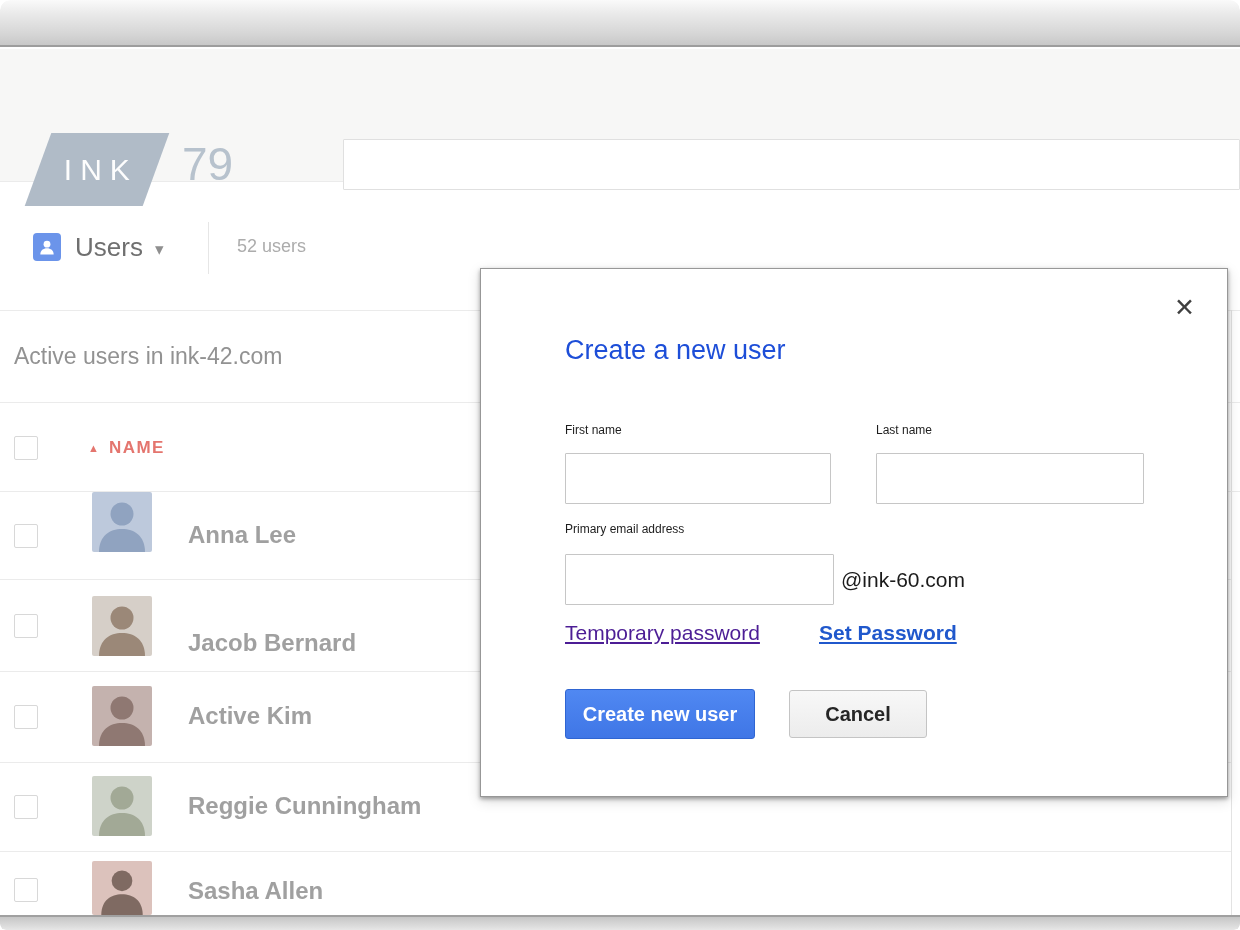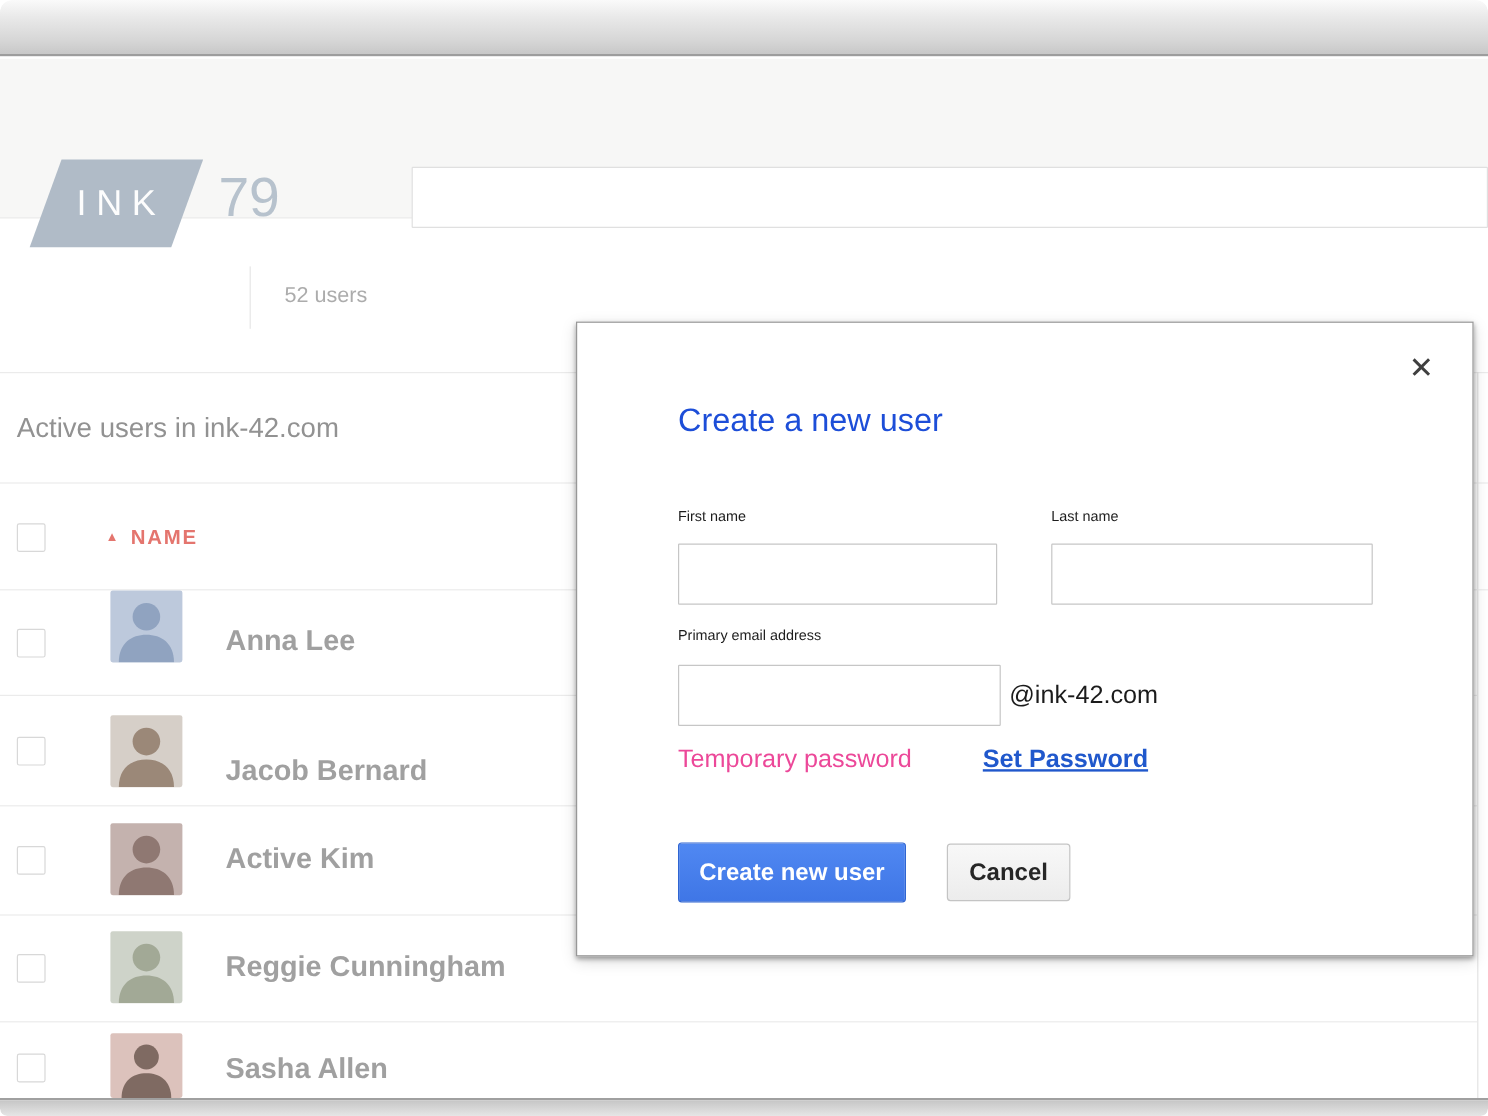"Users" div.users-menu { html: none -> <div> <span> <svg> <circle></circle> <path></path> </svg> </span> <span>Users</span> <span>▾</span> </div> }
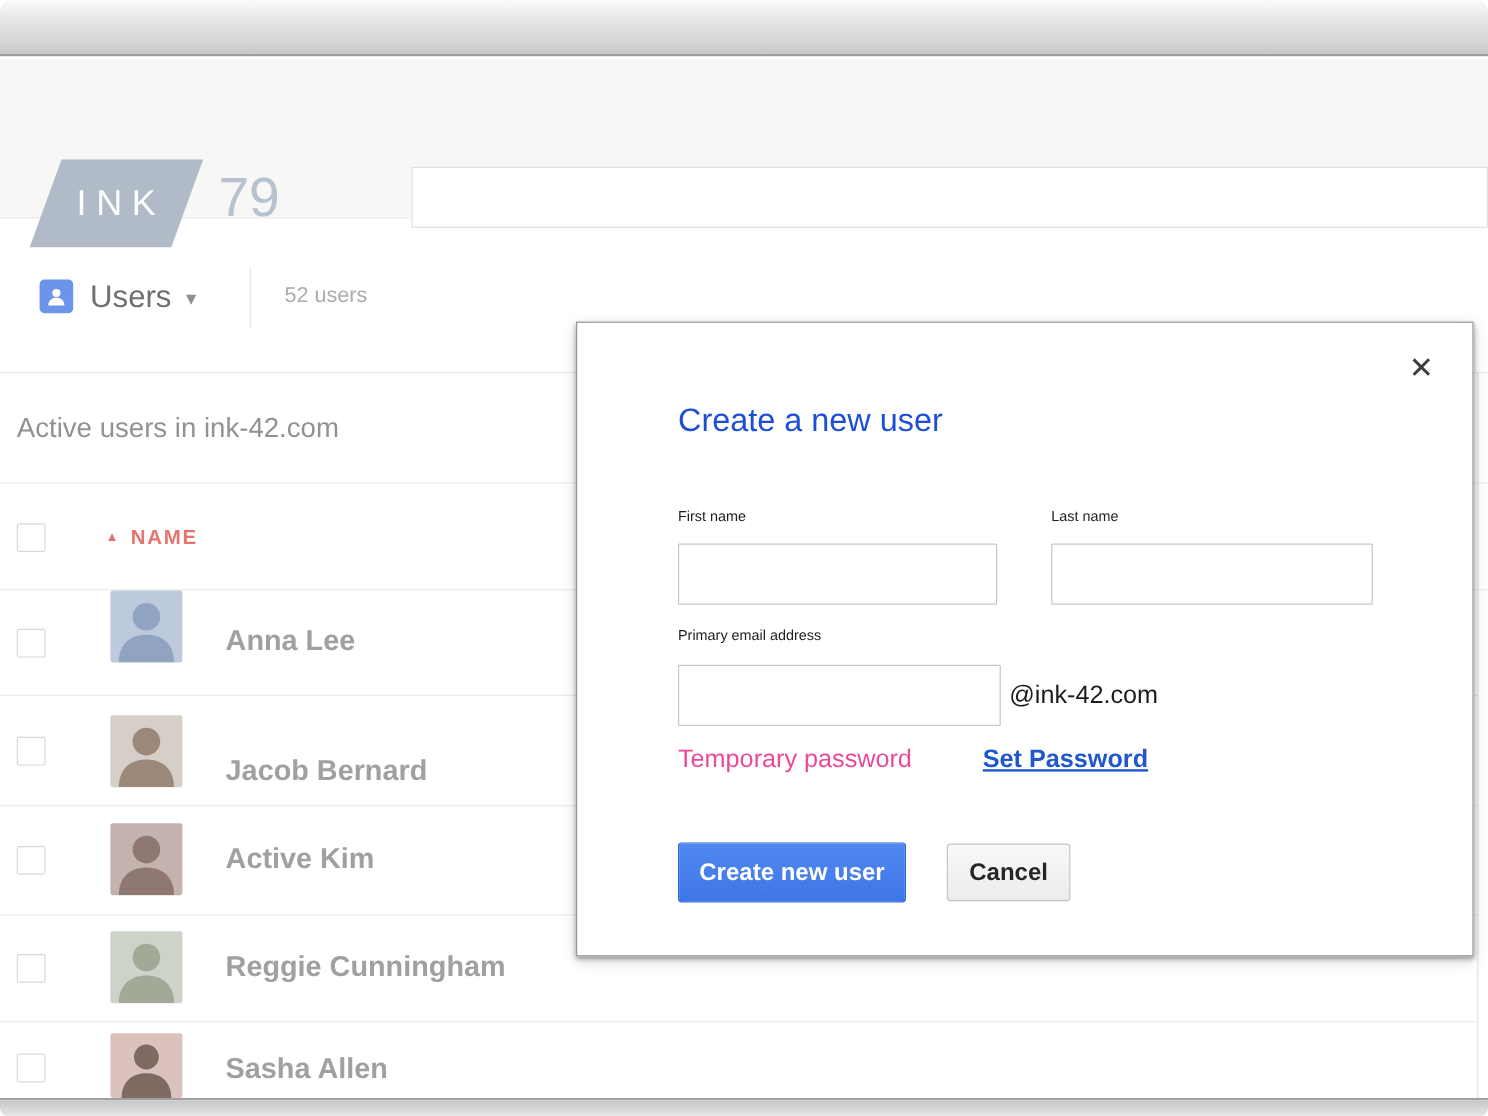"@ink-42.com" span.email-suffix { text: @ink-42.com -> @ink-60.com }
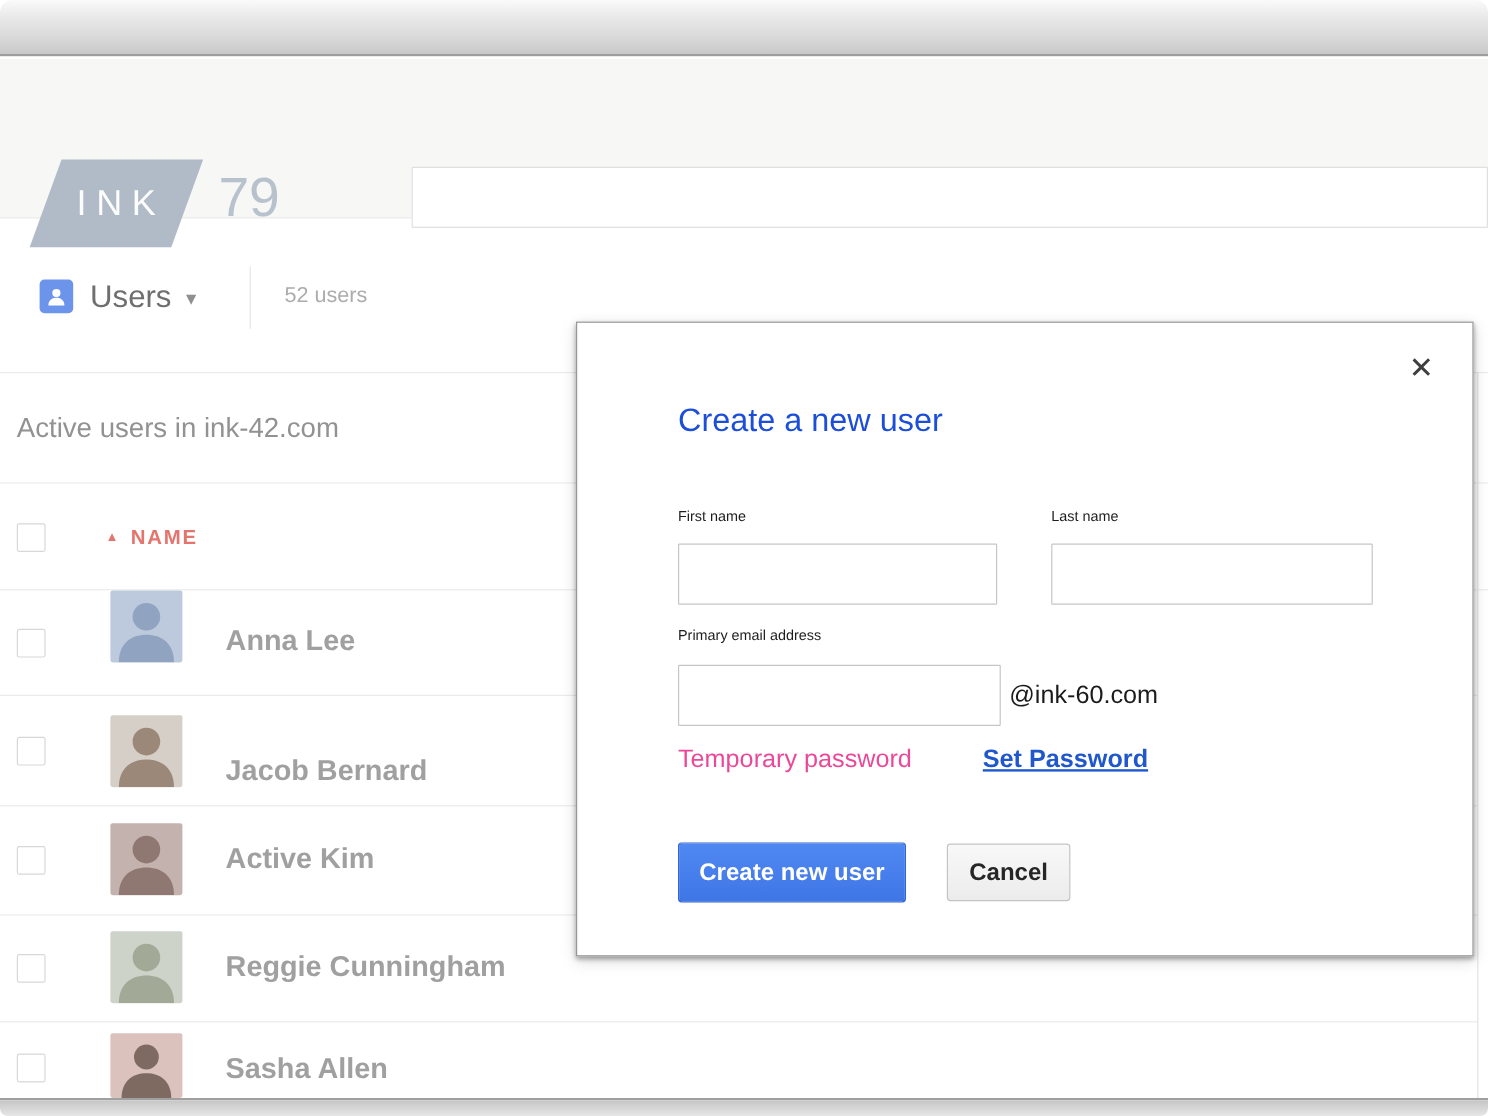"Temporary password" .pw-label { color: #ec4899 -> #4c1d95; text-decoration: none -> underline }
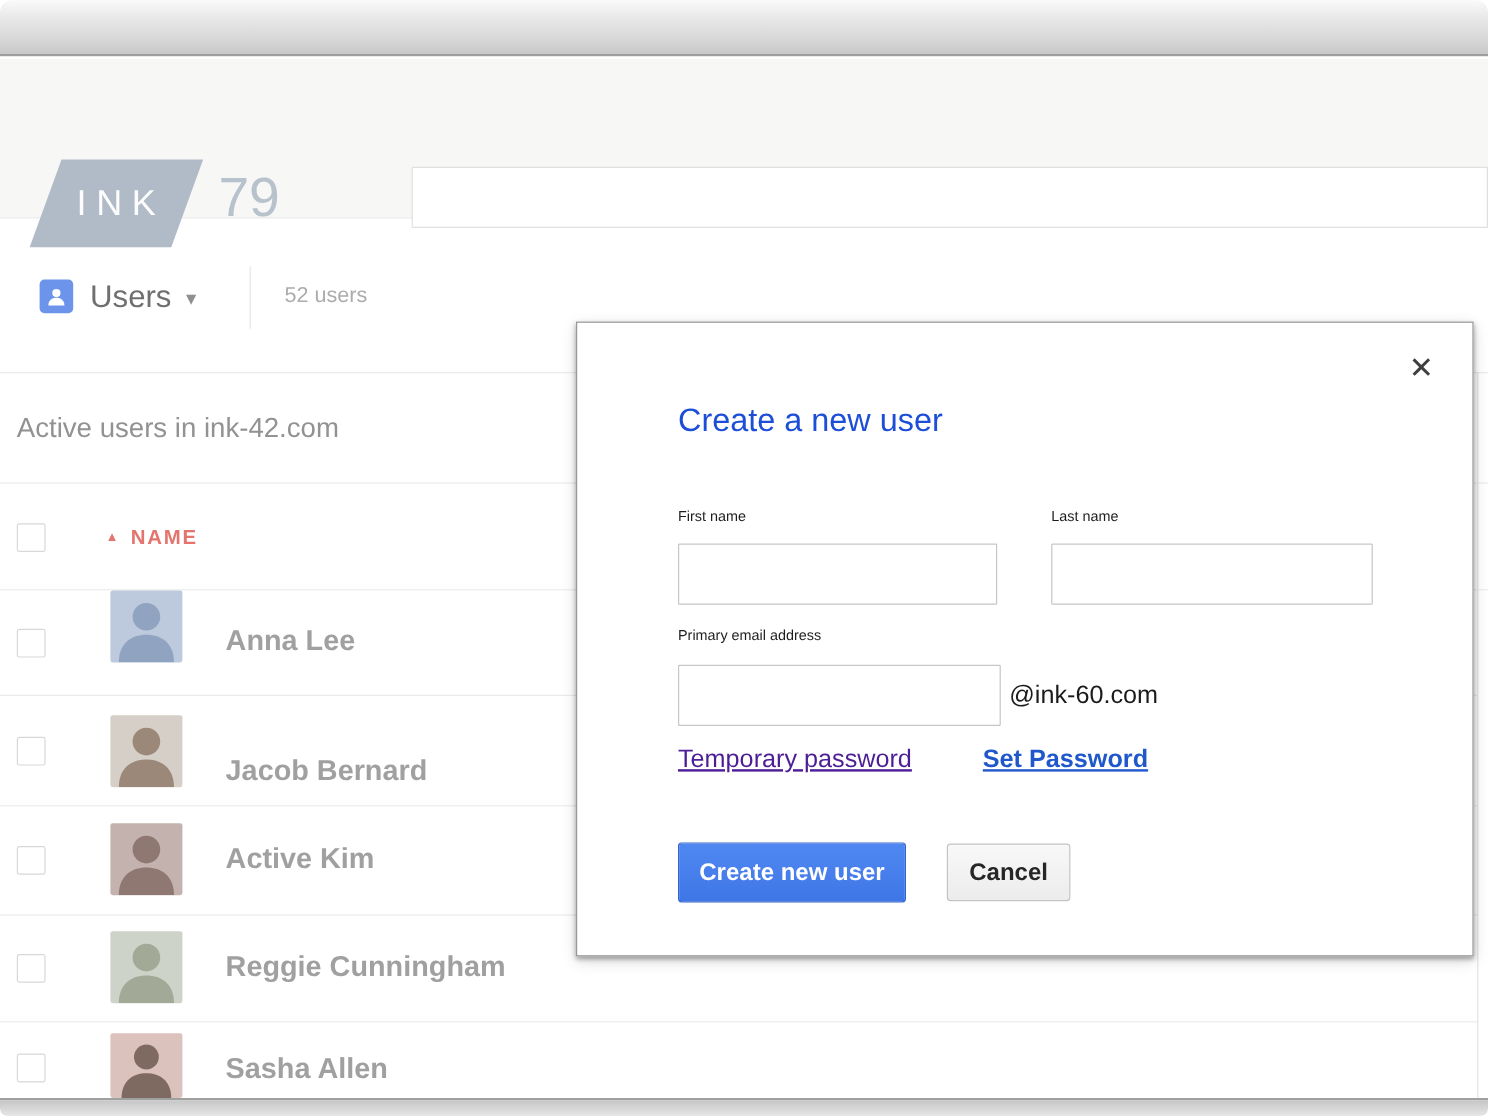"Create new user" .btn { margin-top: 13px -> none }
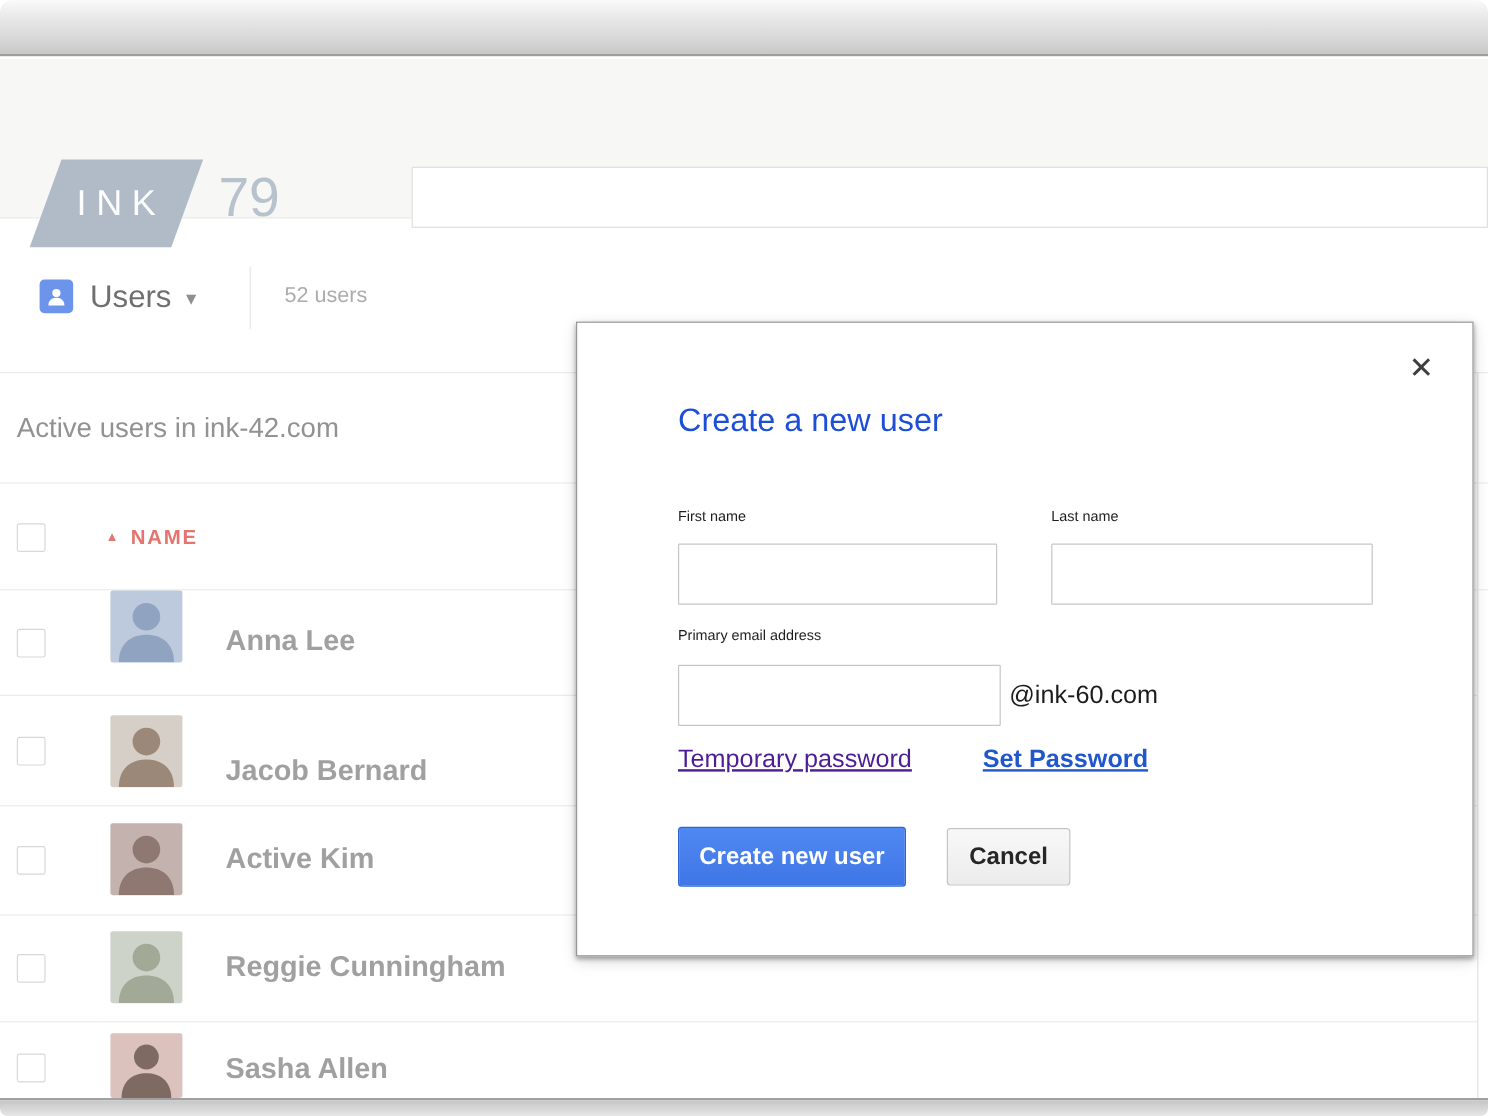"Cancel" .btn-cancel { width: 103px -> 138px }
